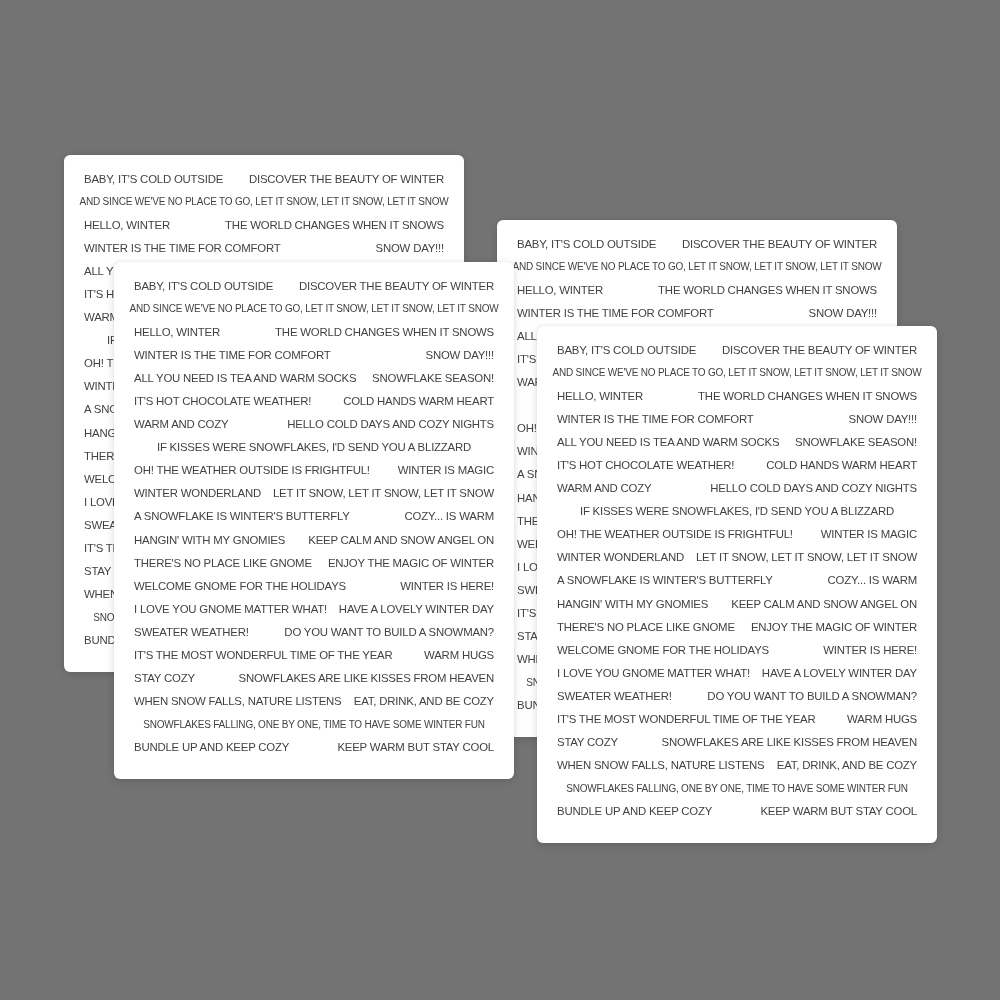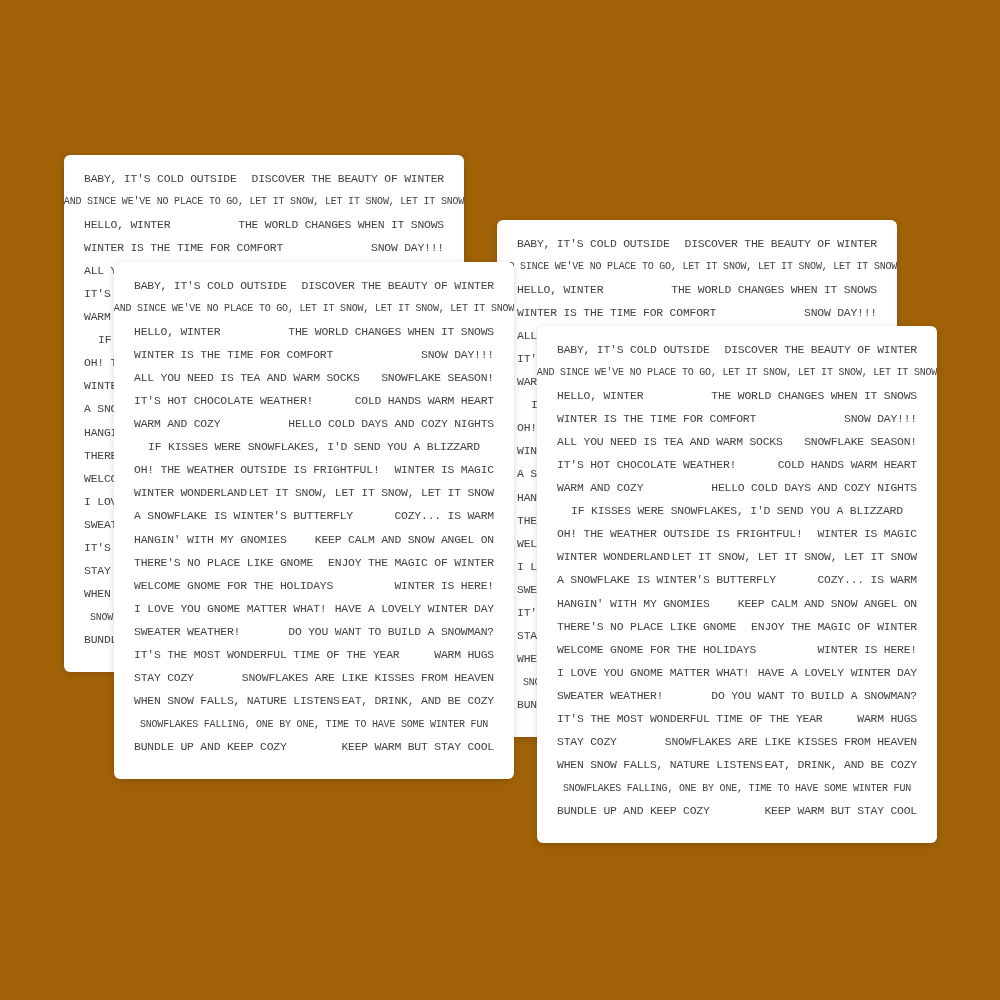"BABY, IT'S COLD OUTSIDE" .stage { background: #a16207 -> #737373; font-family: Liberation Mono, monospace -> Liberation Sans, sans-serif }
